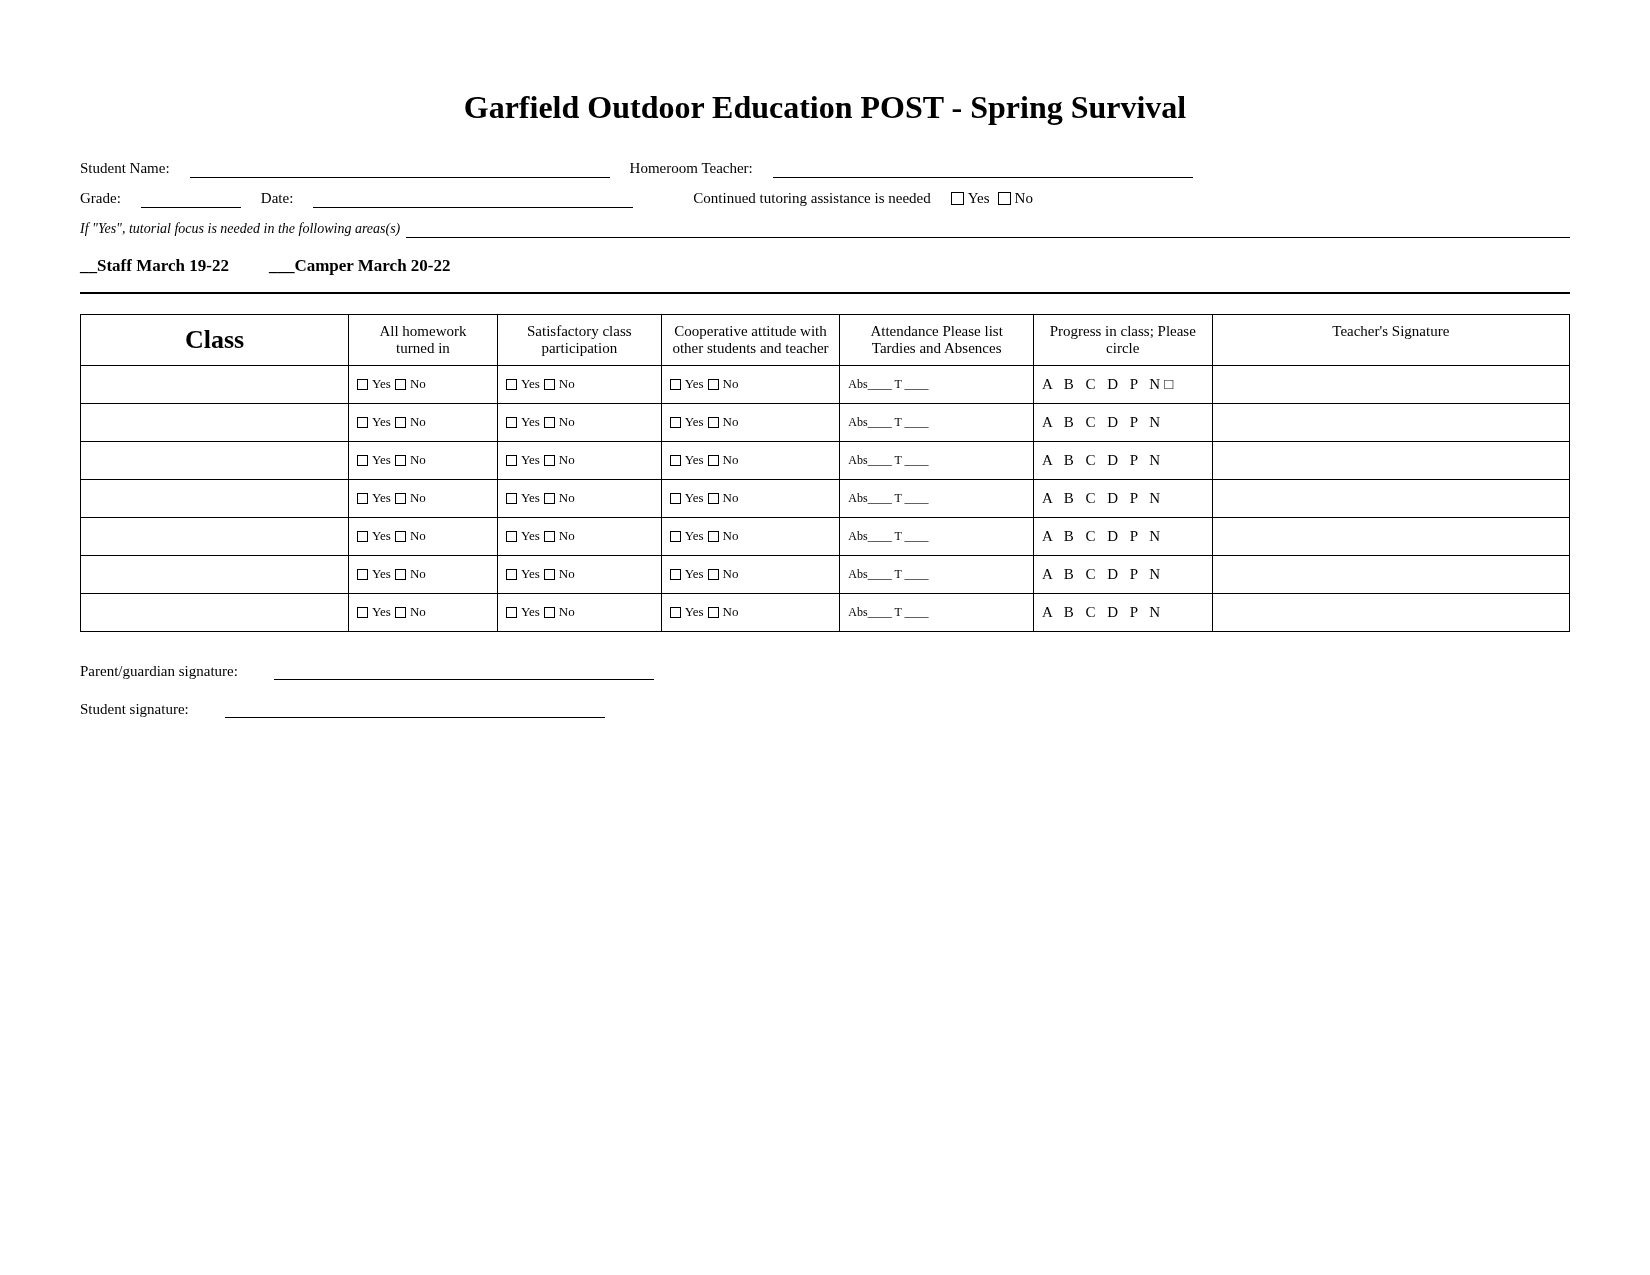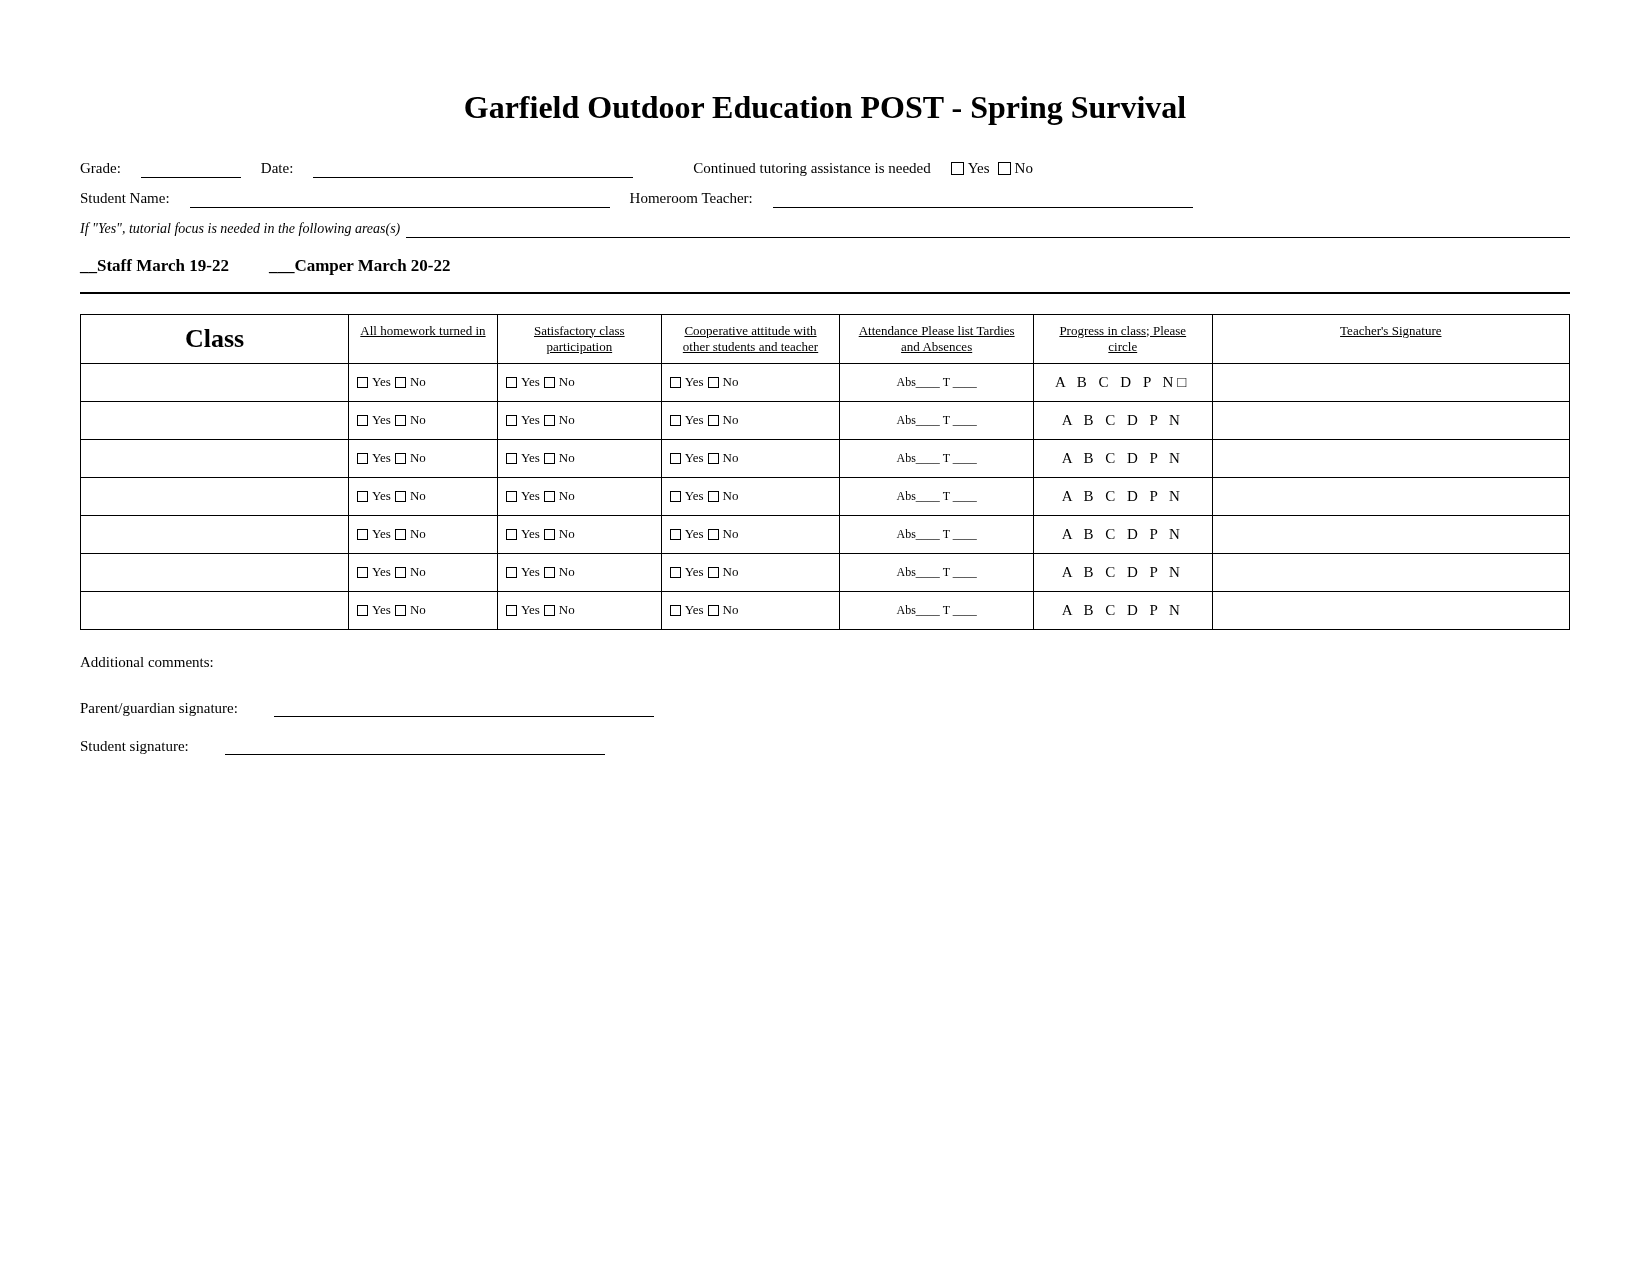"Grade:" div.form-row { order: before "Student Name:" -> after "Student Name:" }
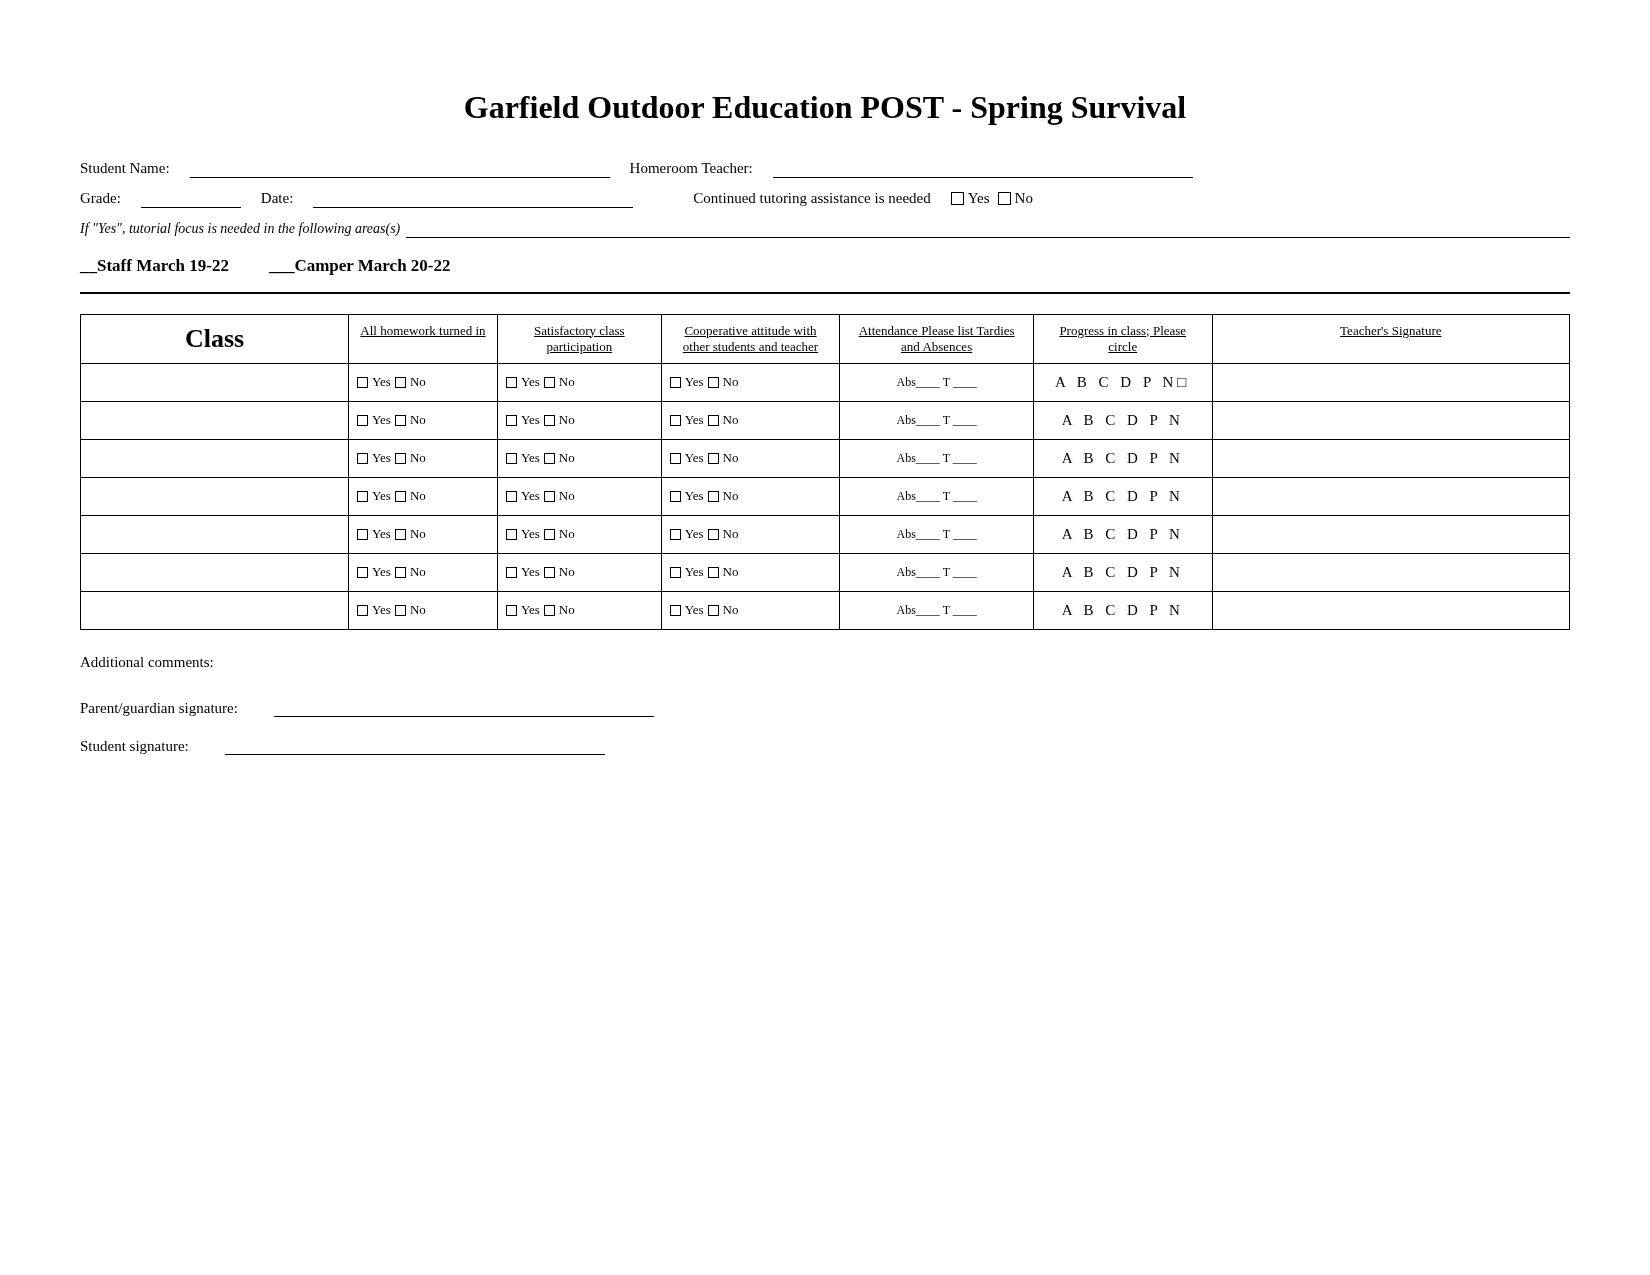"Class" table { margin-bottom: 24px -> 30px; text-align: center -> none }
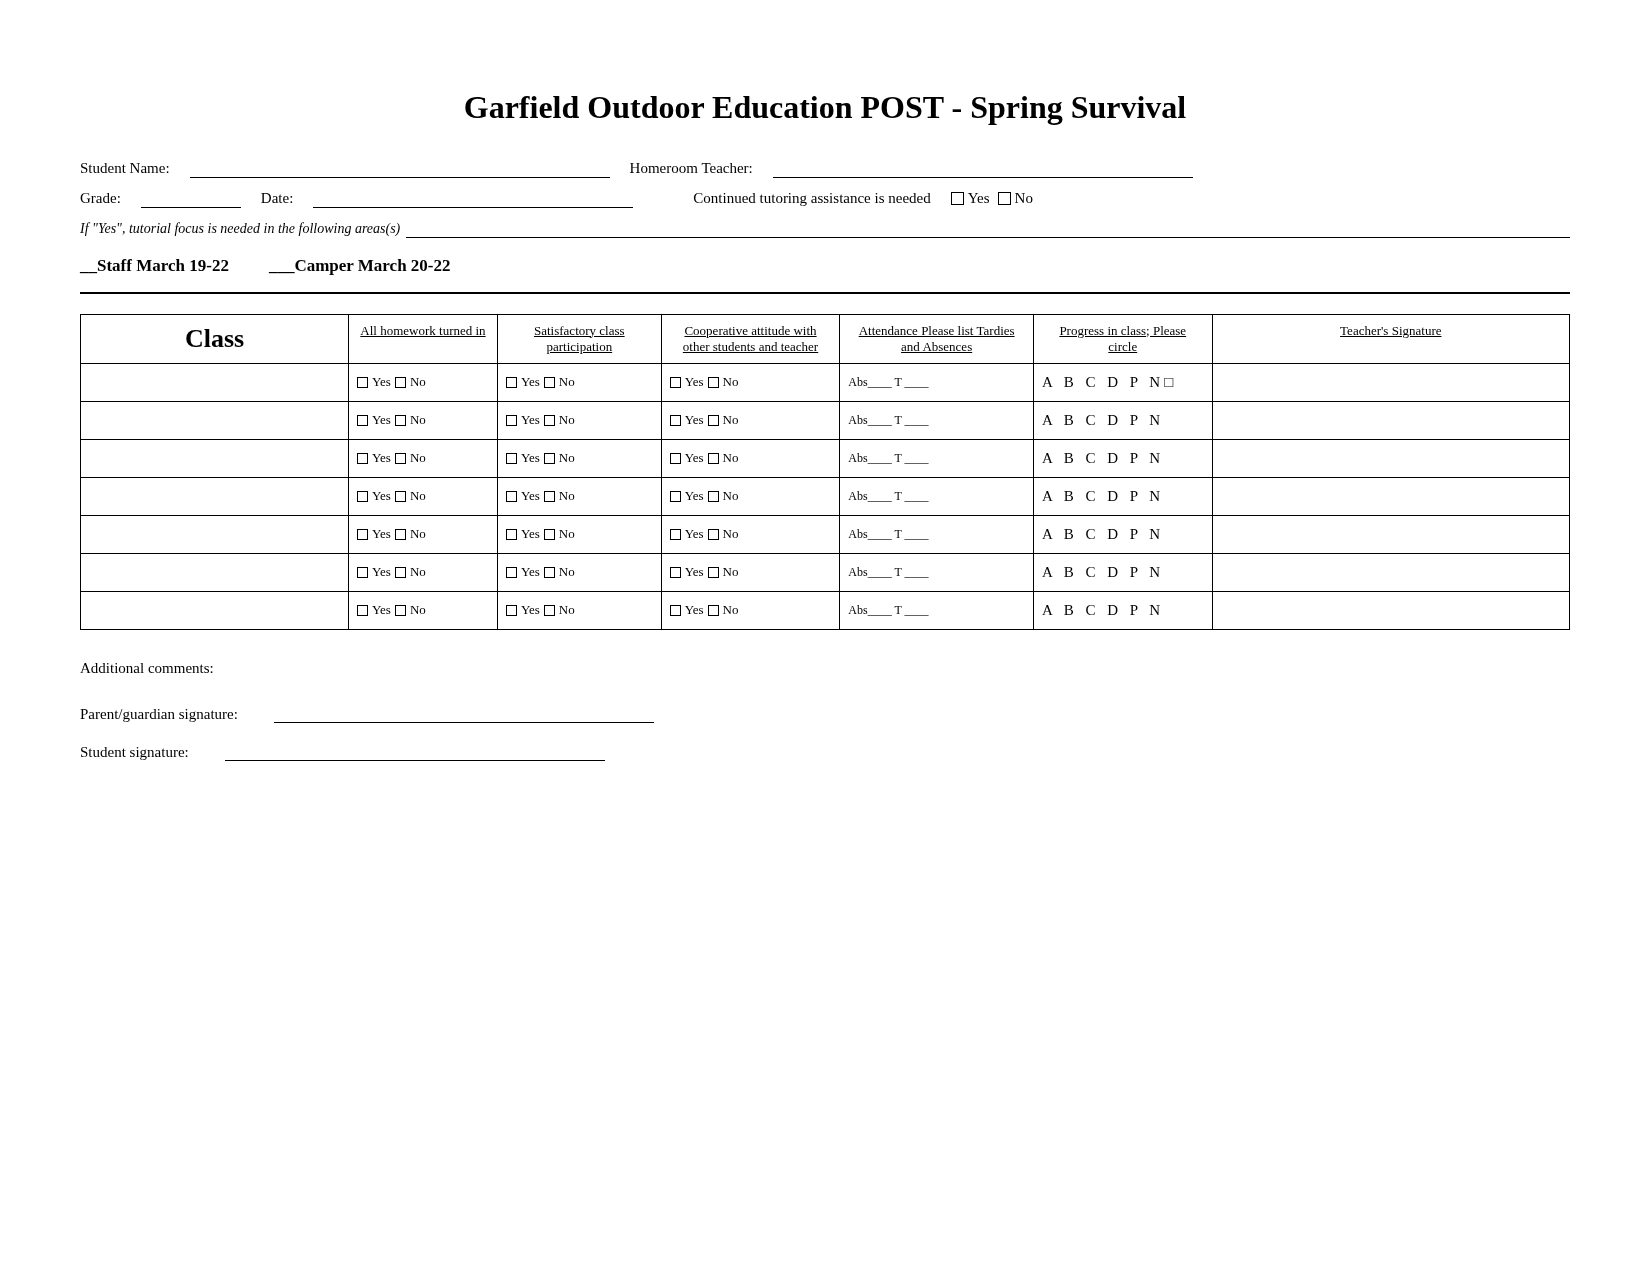"All homework turned in" .col-header { font-size: 13px -> 15px; text-decoration: underline -> none }
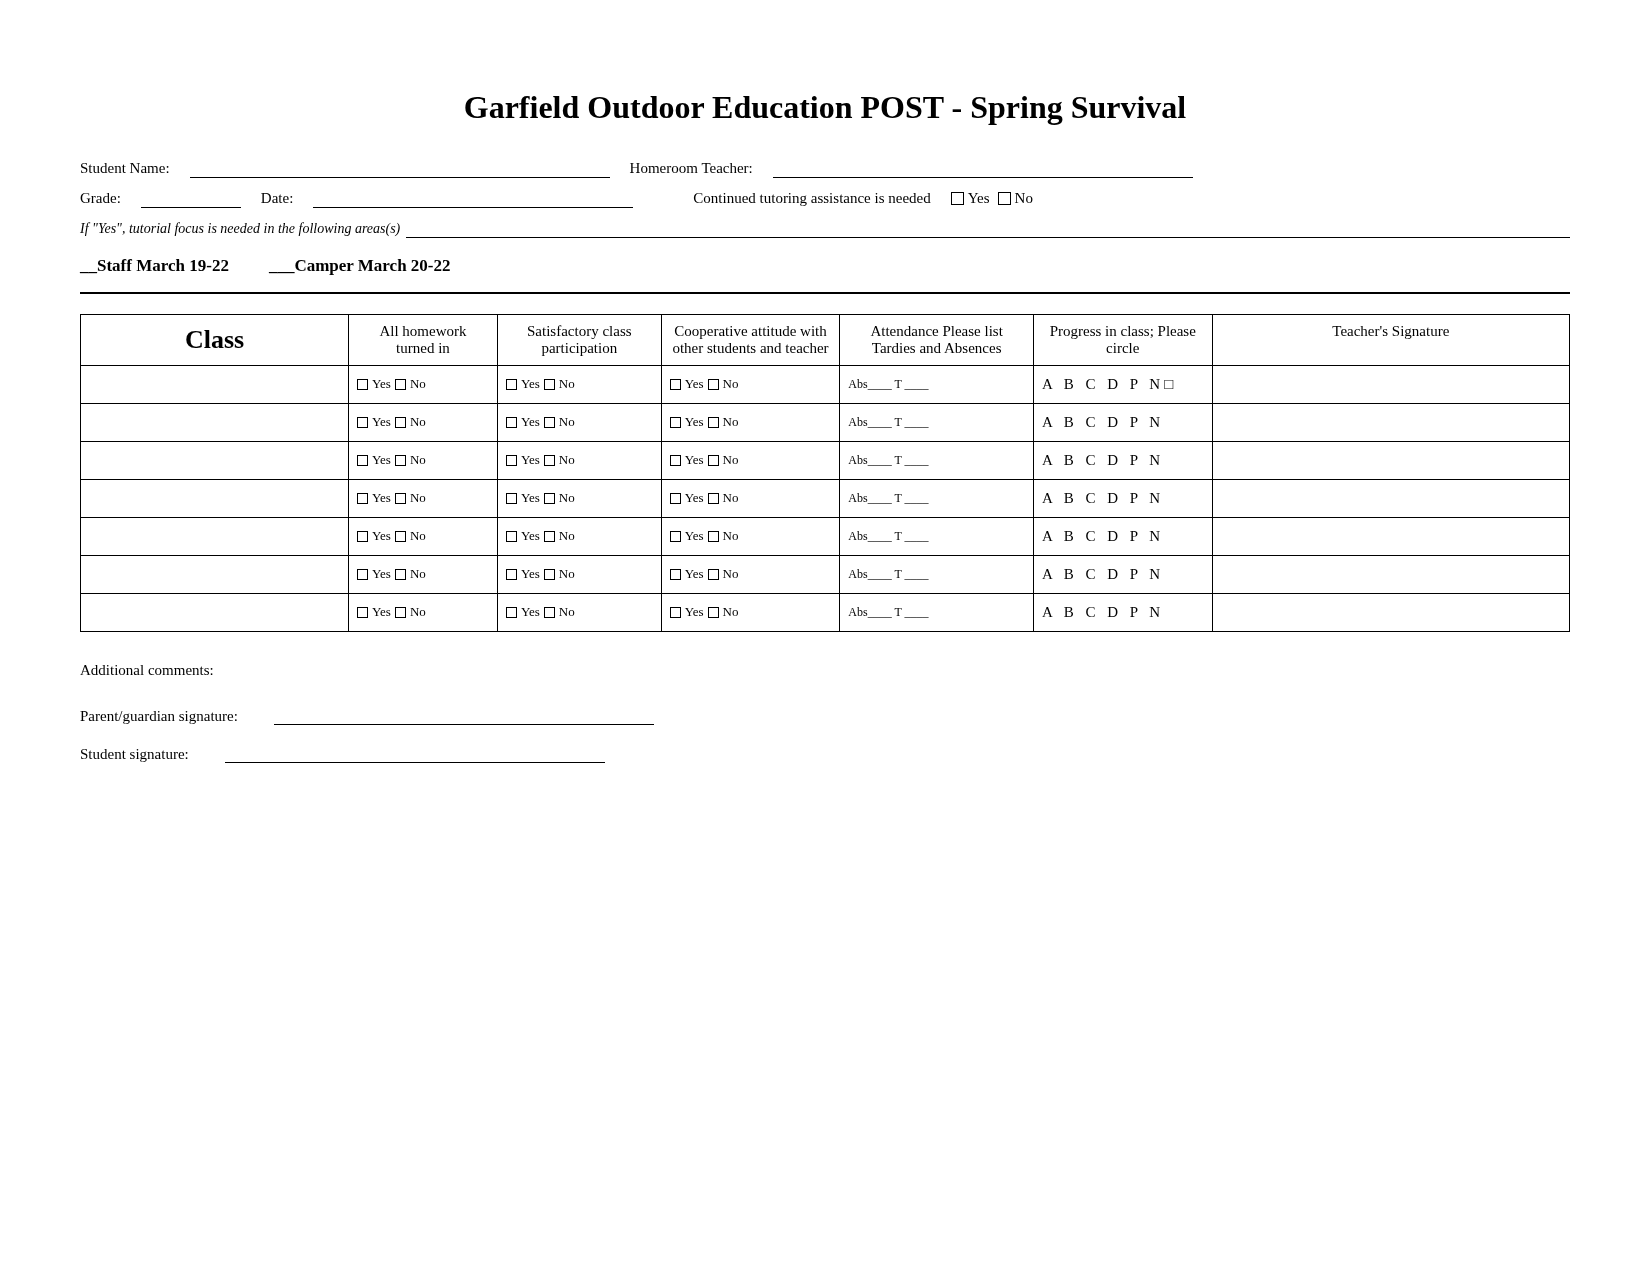"Additional comments:" div.label { html: <div>Additional comments:</div> -> none }
